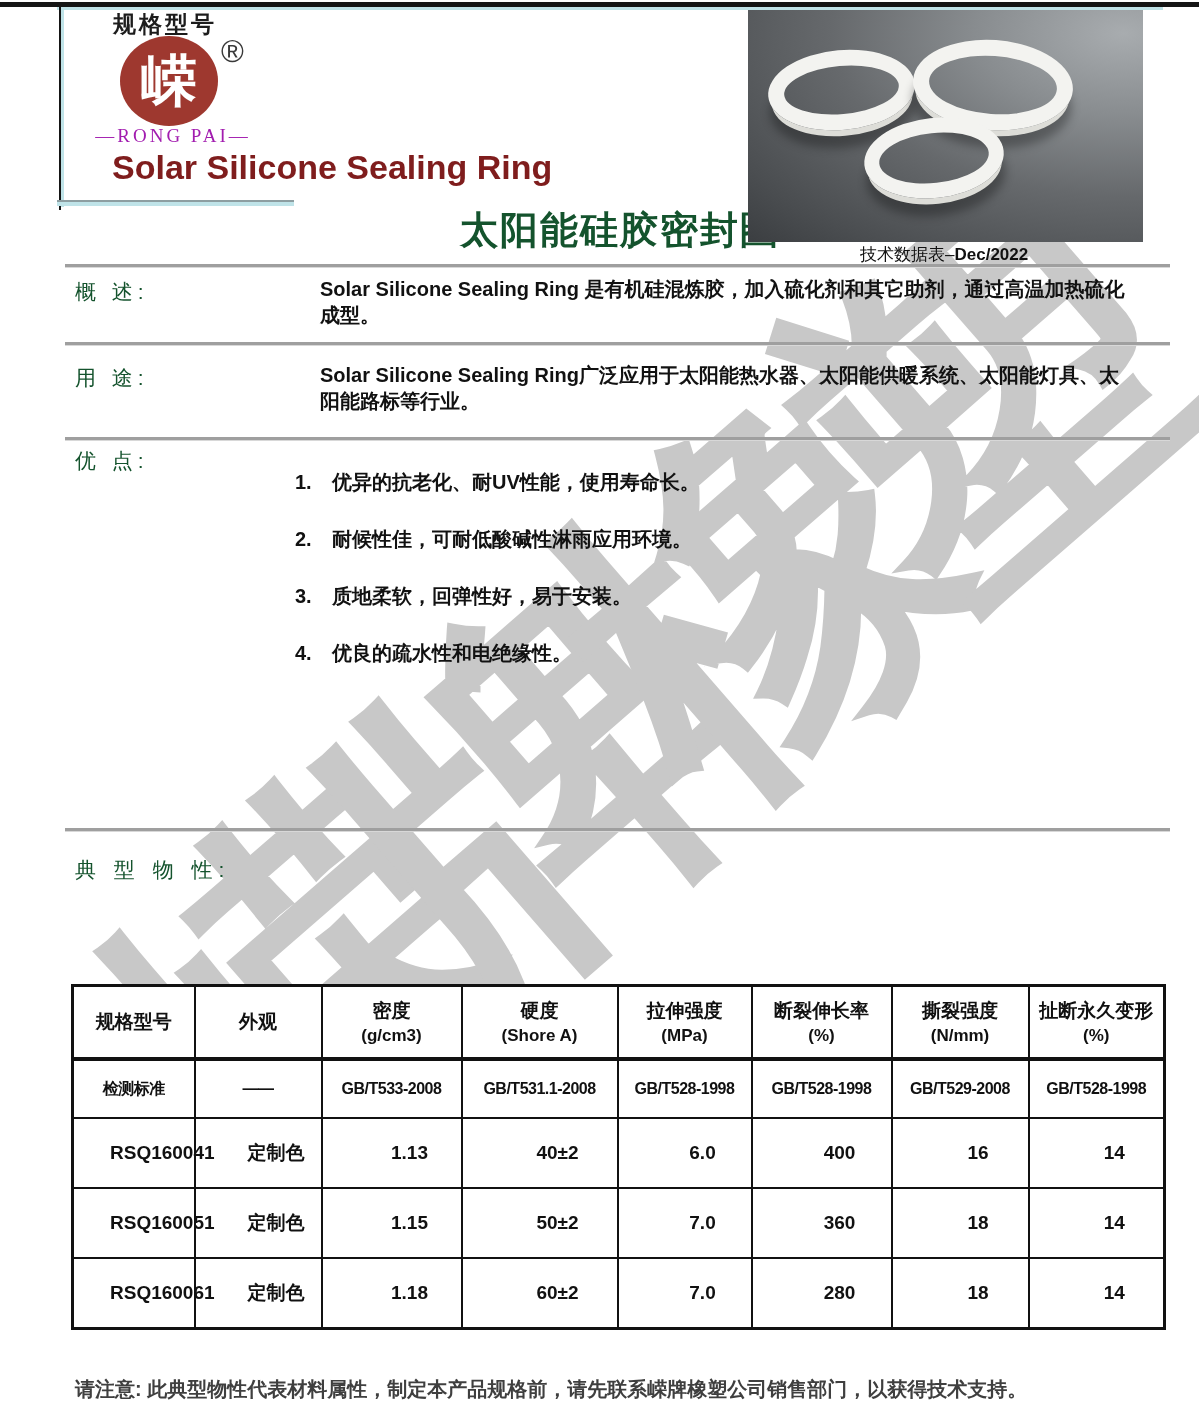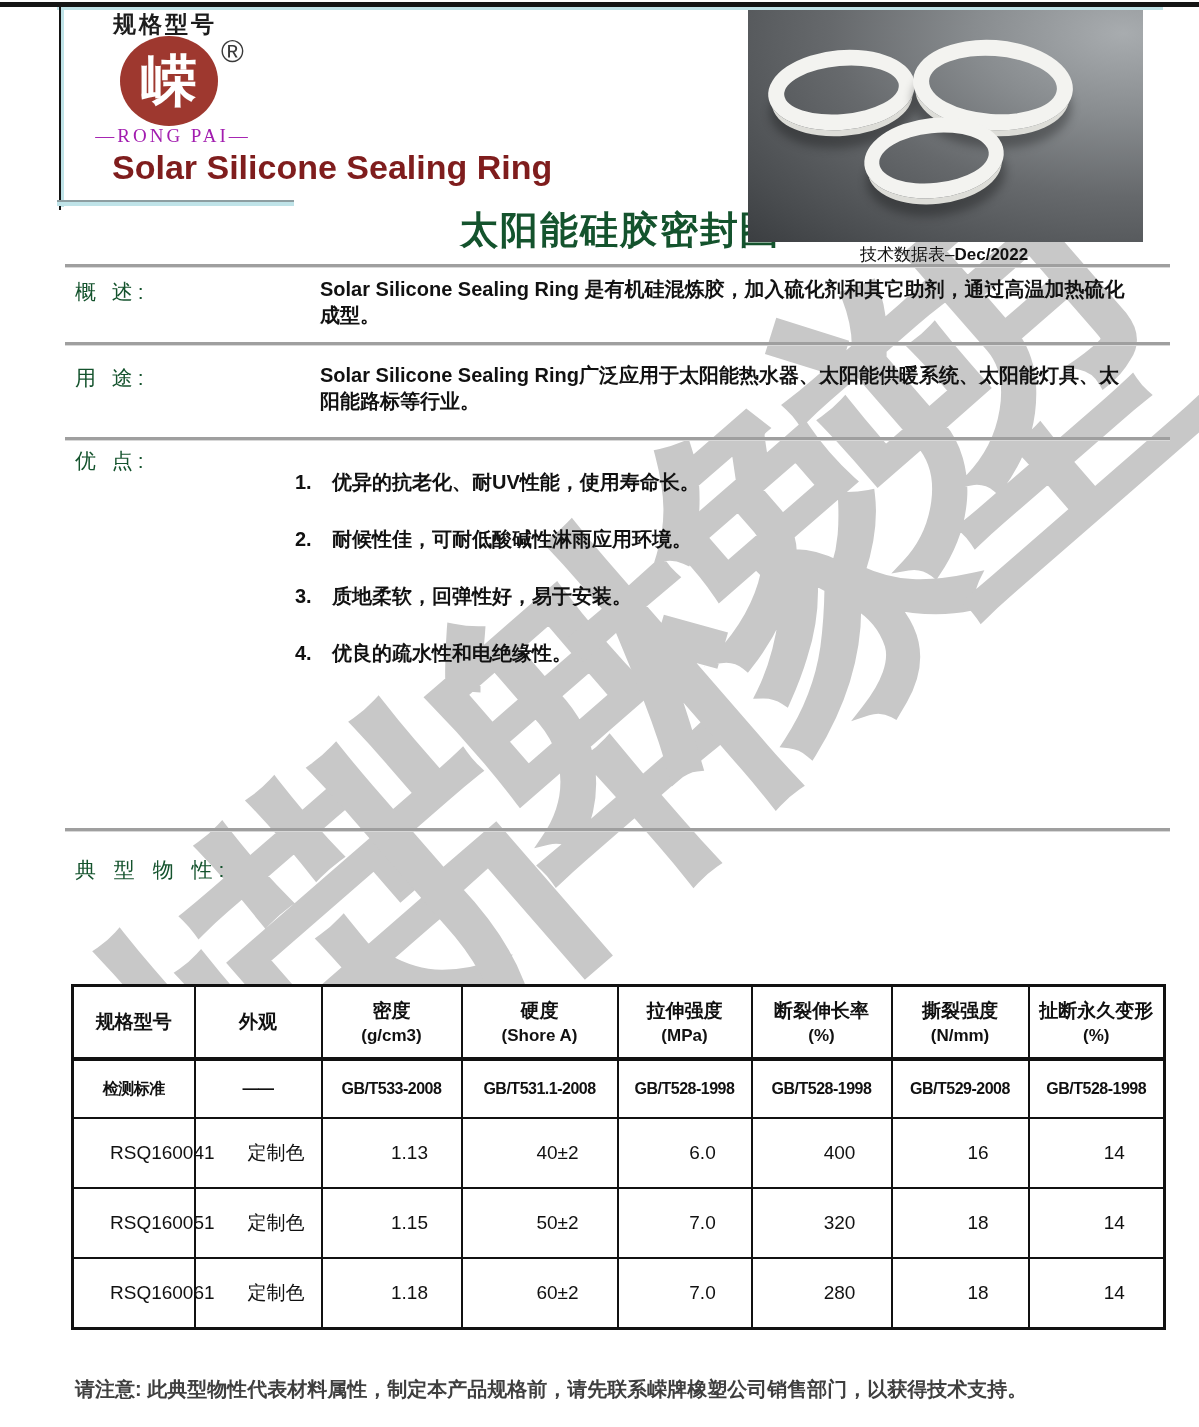"RSQ160041" .data-row td { font-weight: normal -> bold }
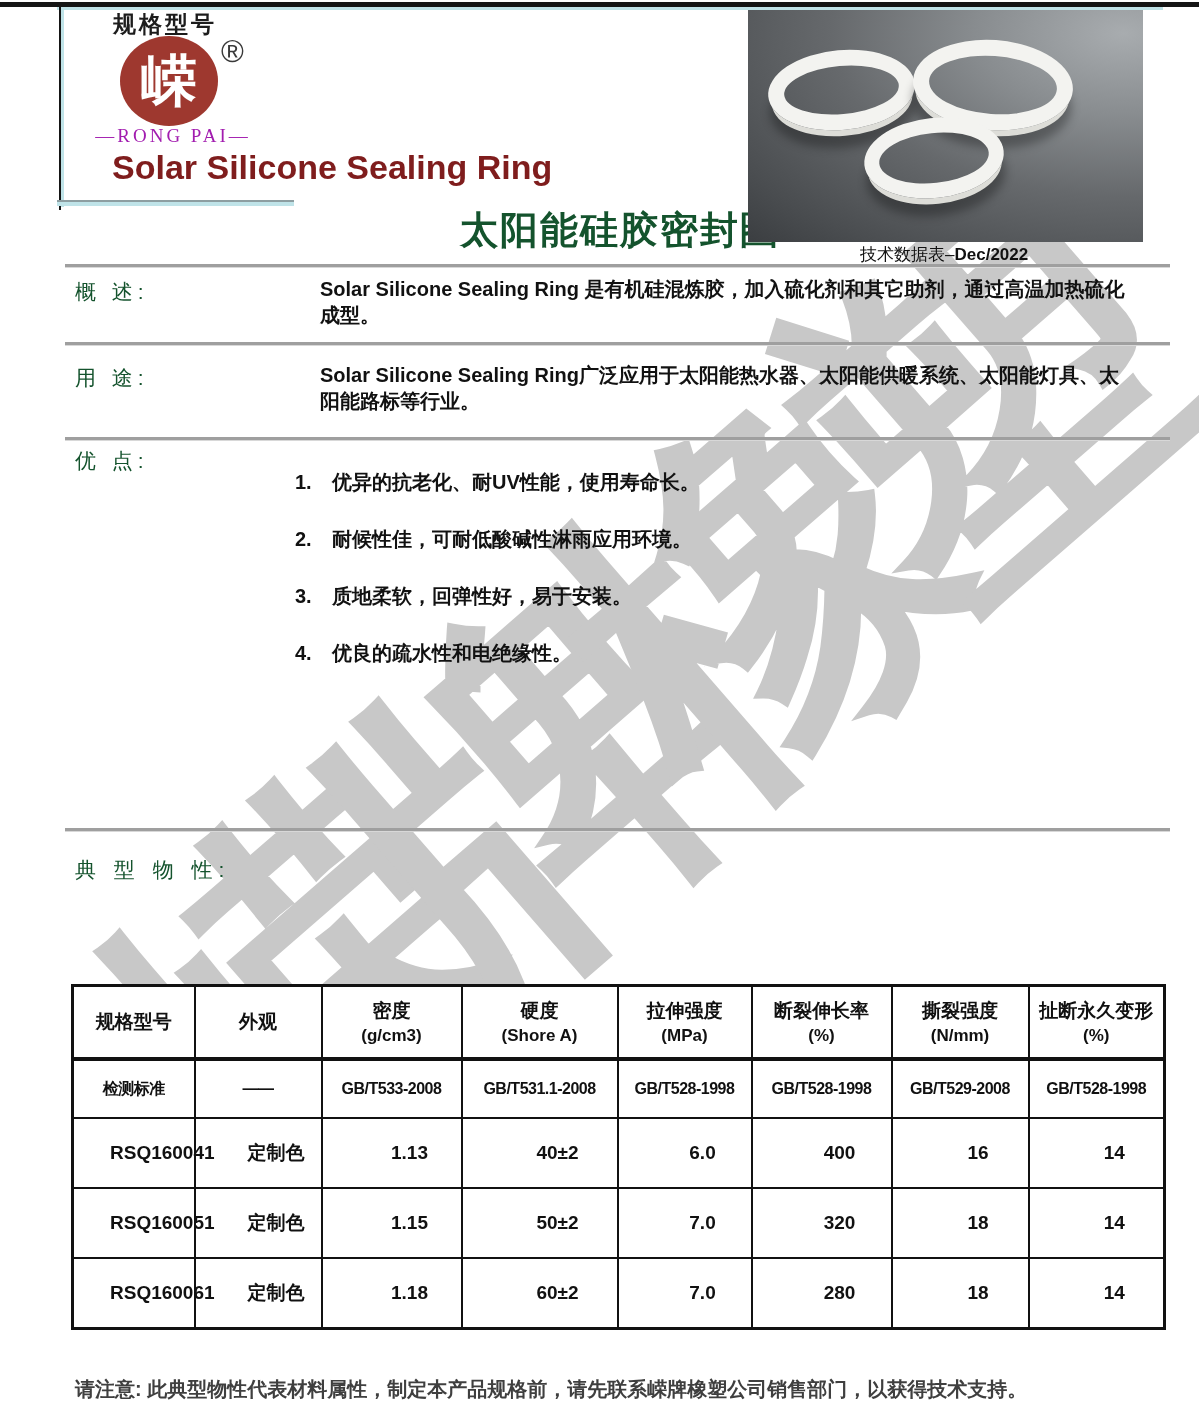"320" td { text: 320 -> 360 }
